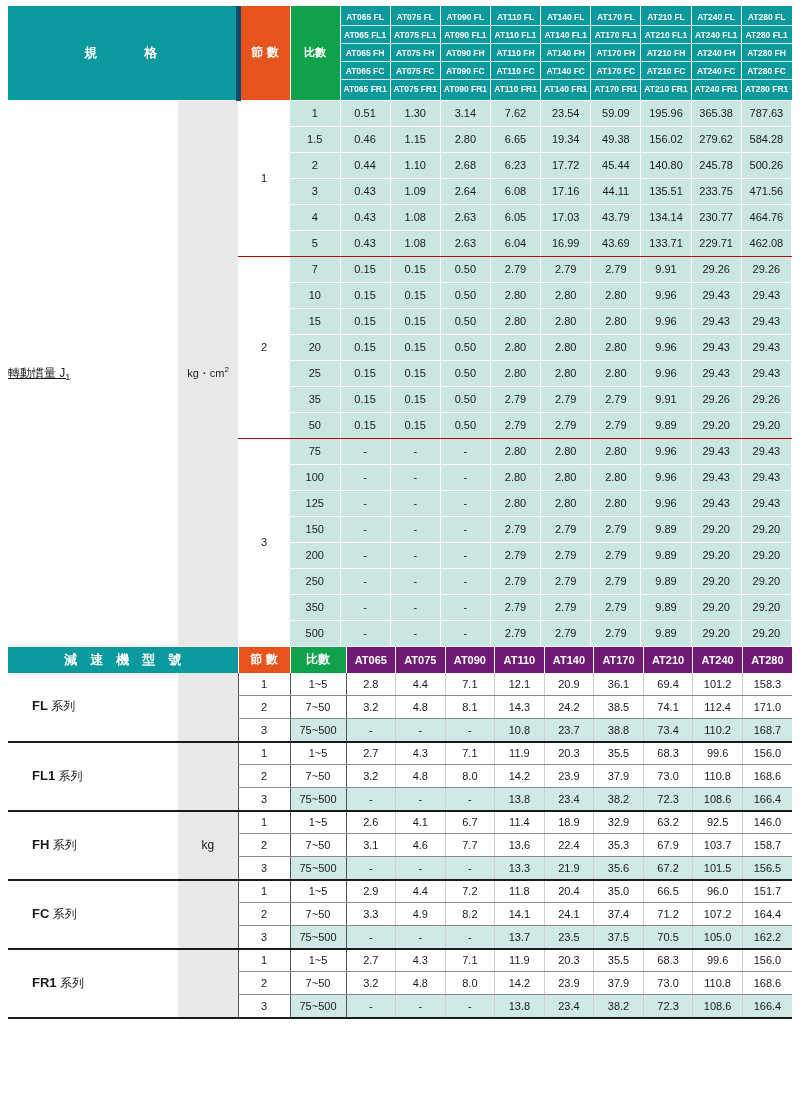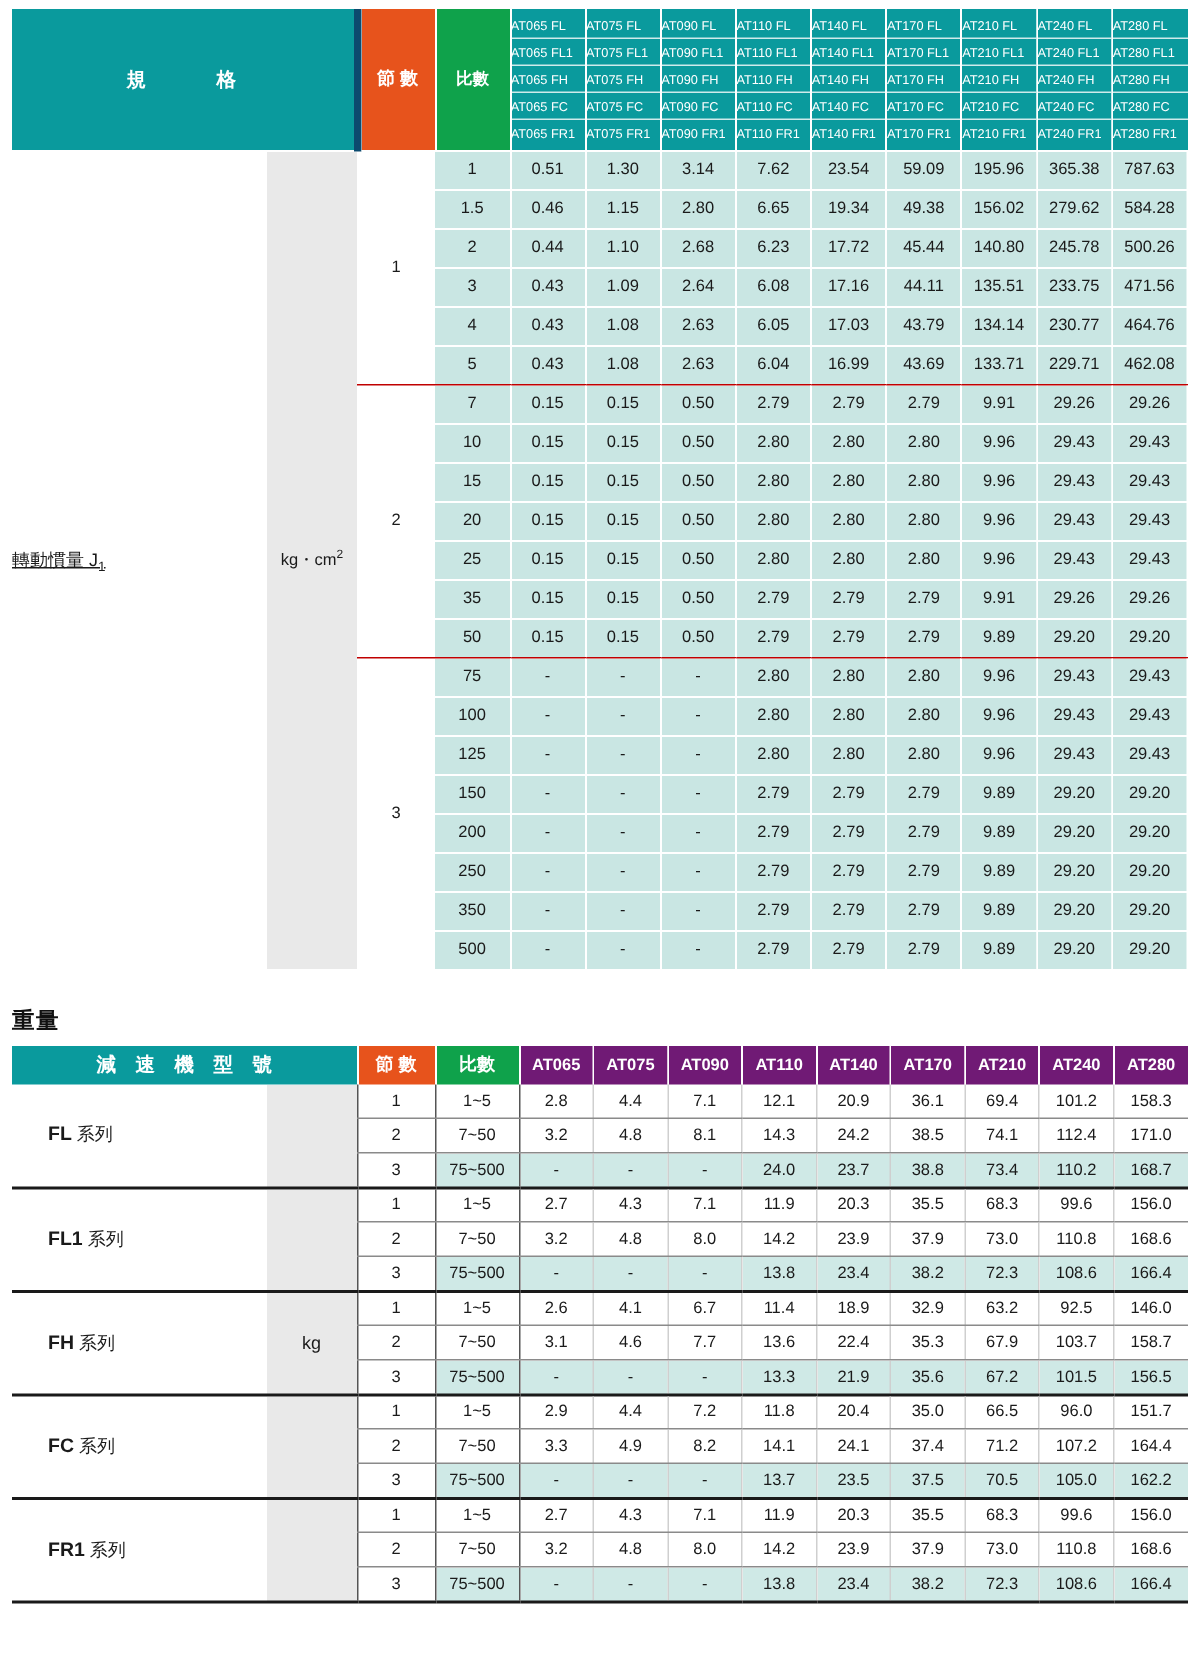"AT065 FL" .model-line { font-weight: normal -> bold; text-align: left -> center }
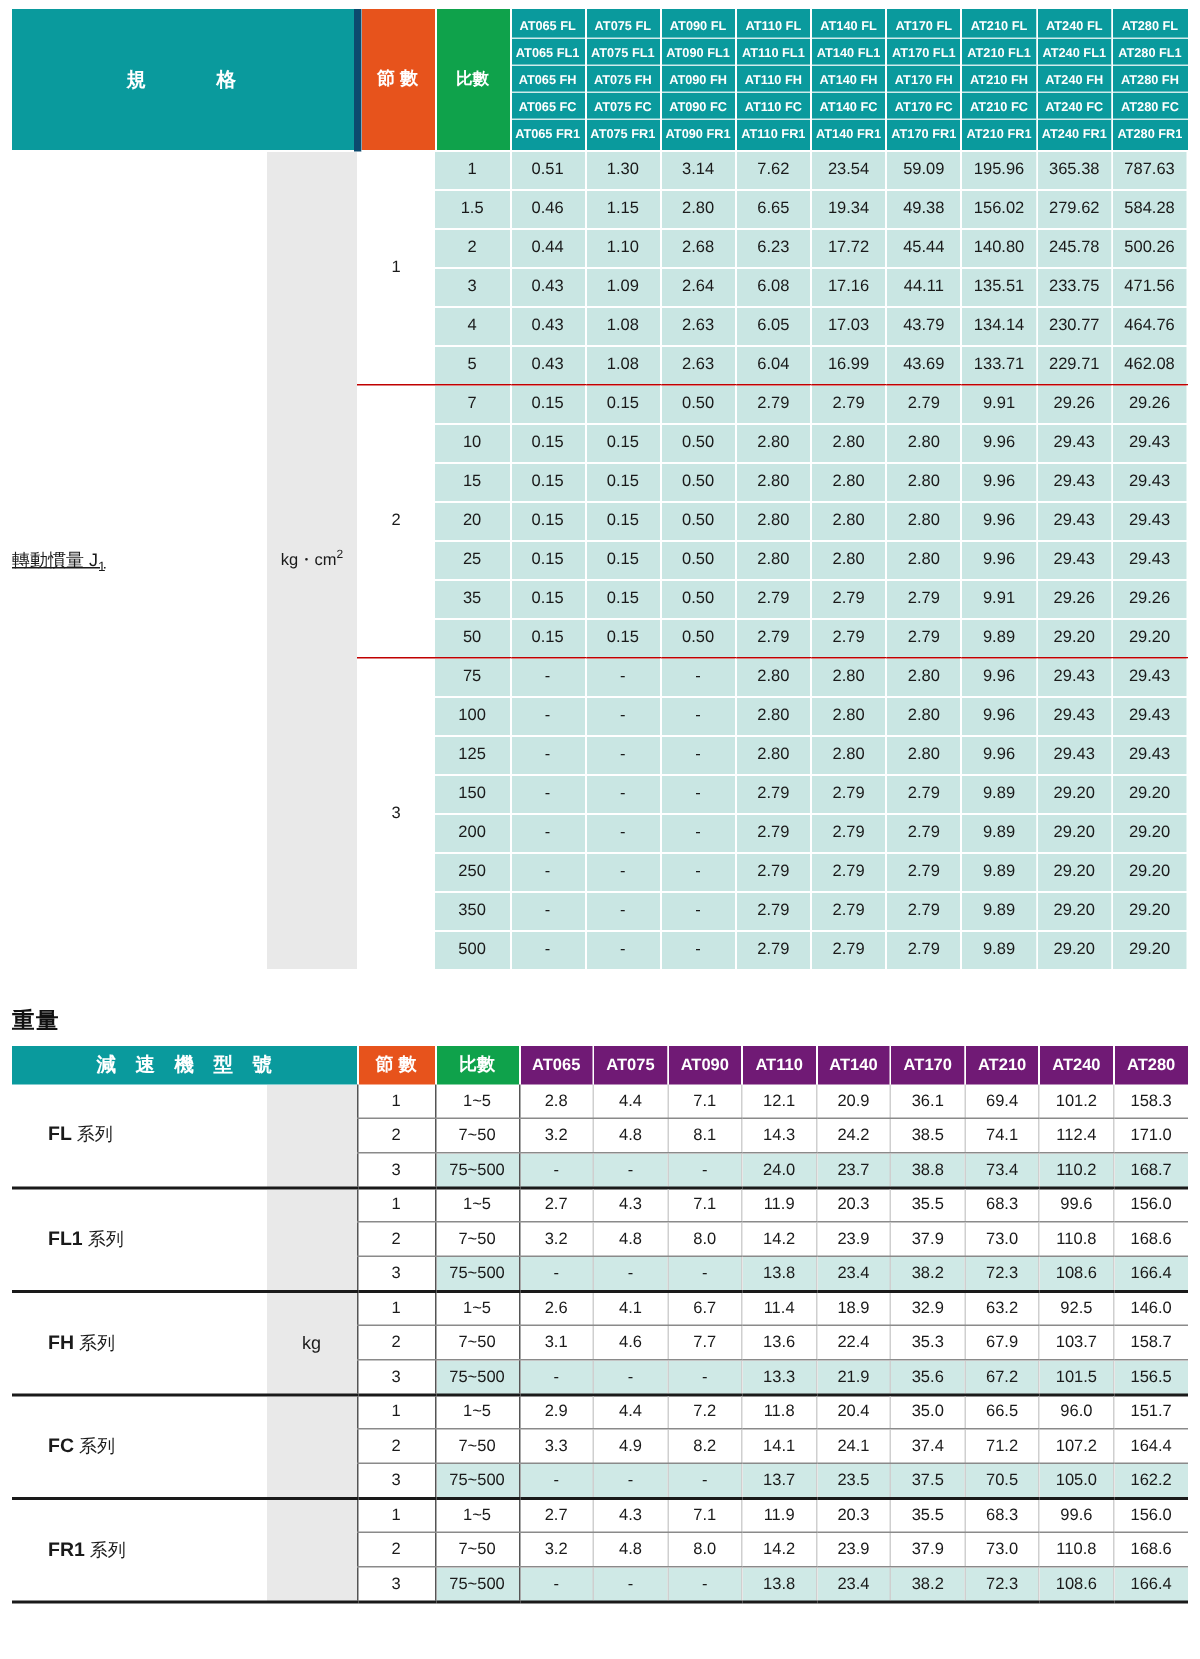"重量" div.sec-title { html: <div>重量</div> -> none }
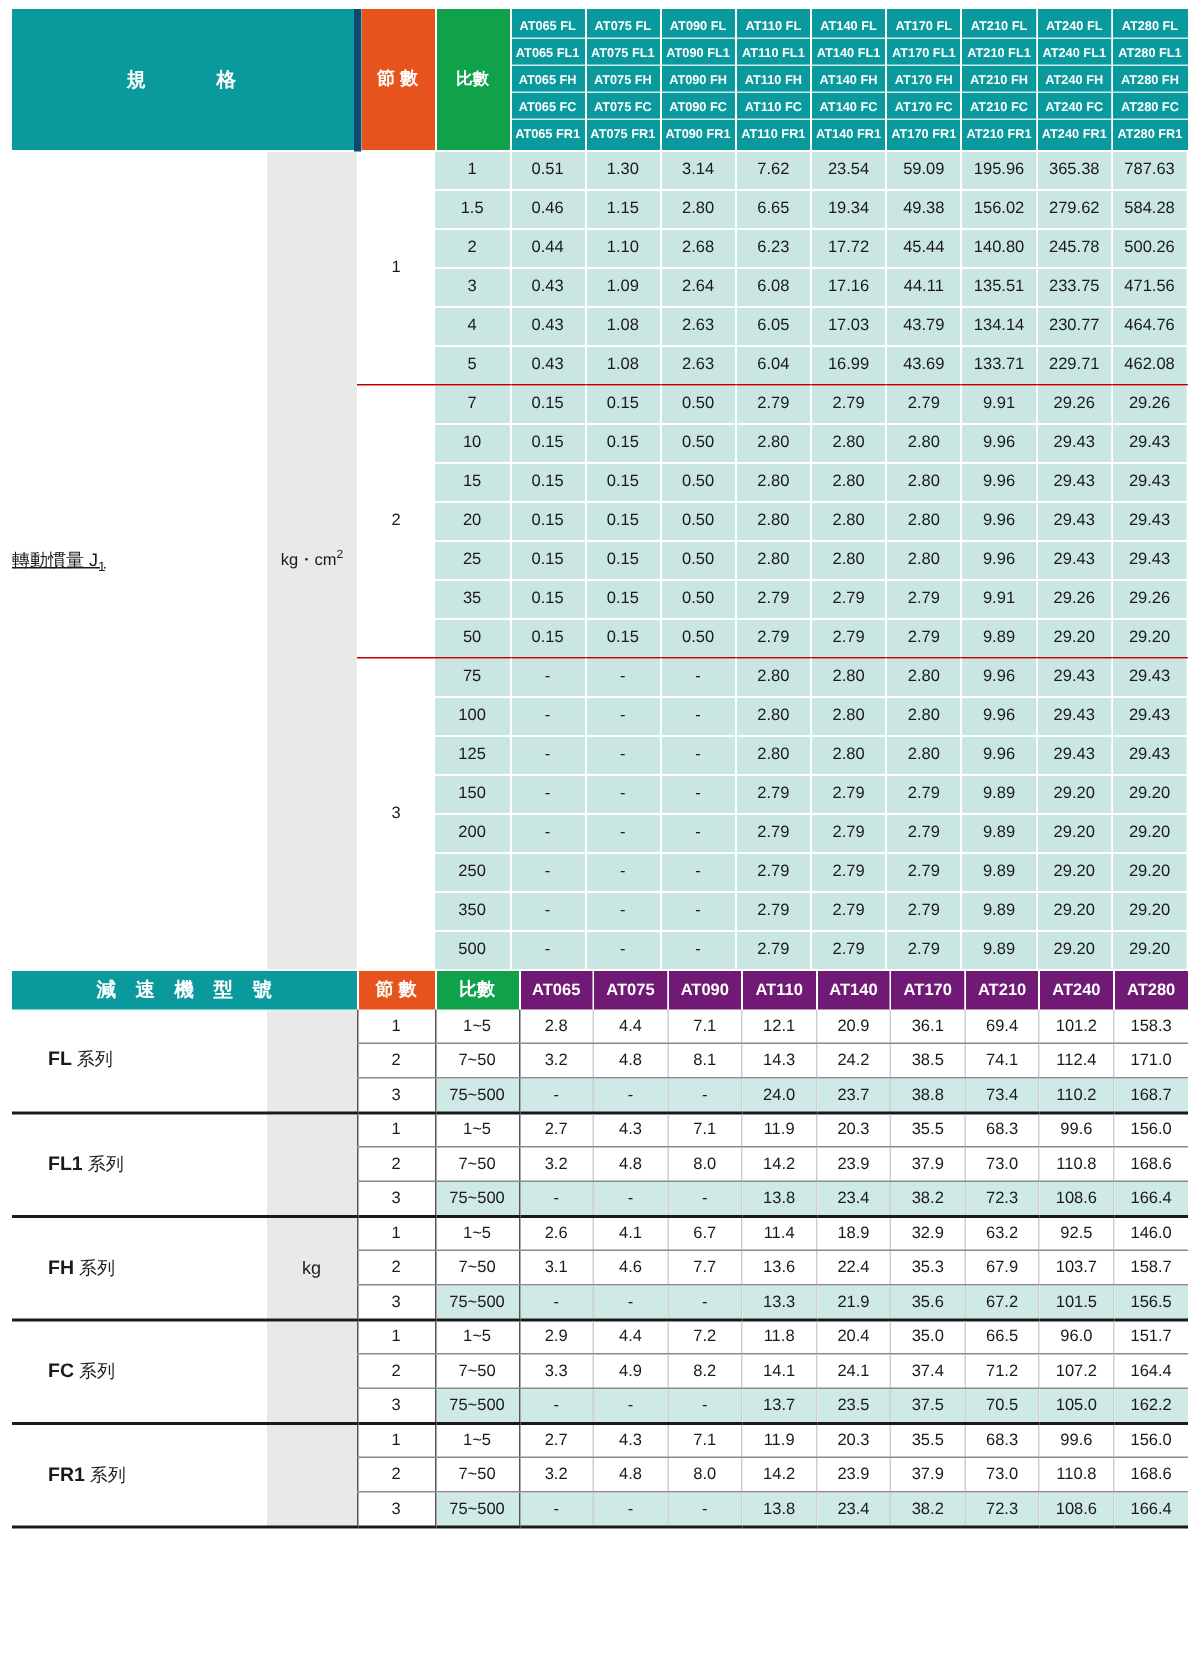"24.0" td.w-val { text: 24.0 -> 10.8 }
